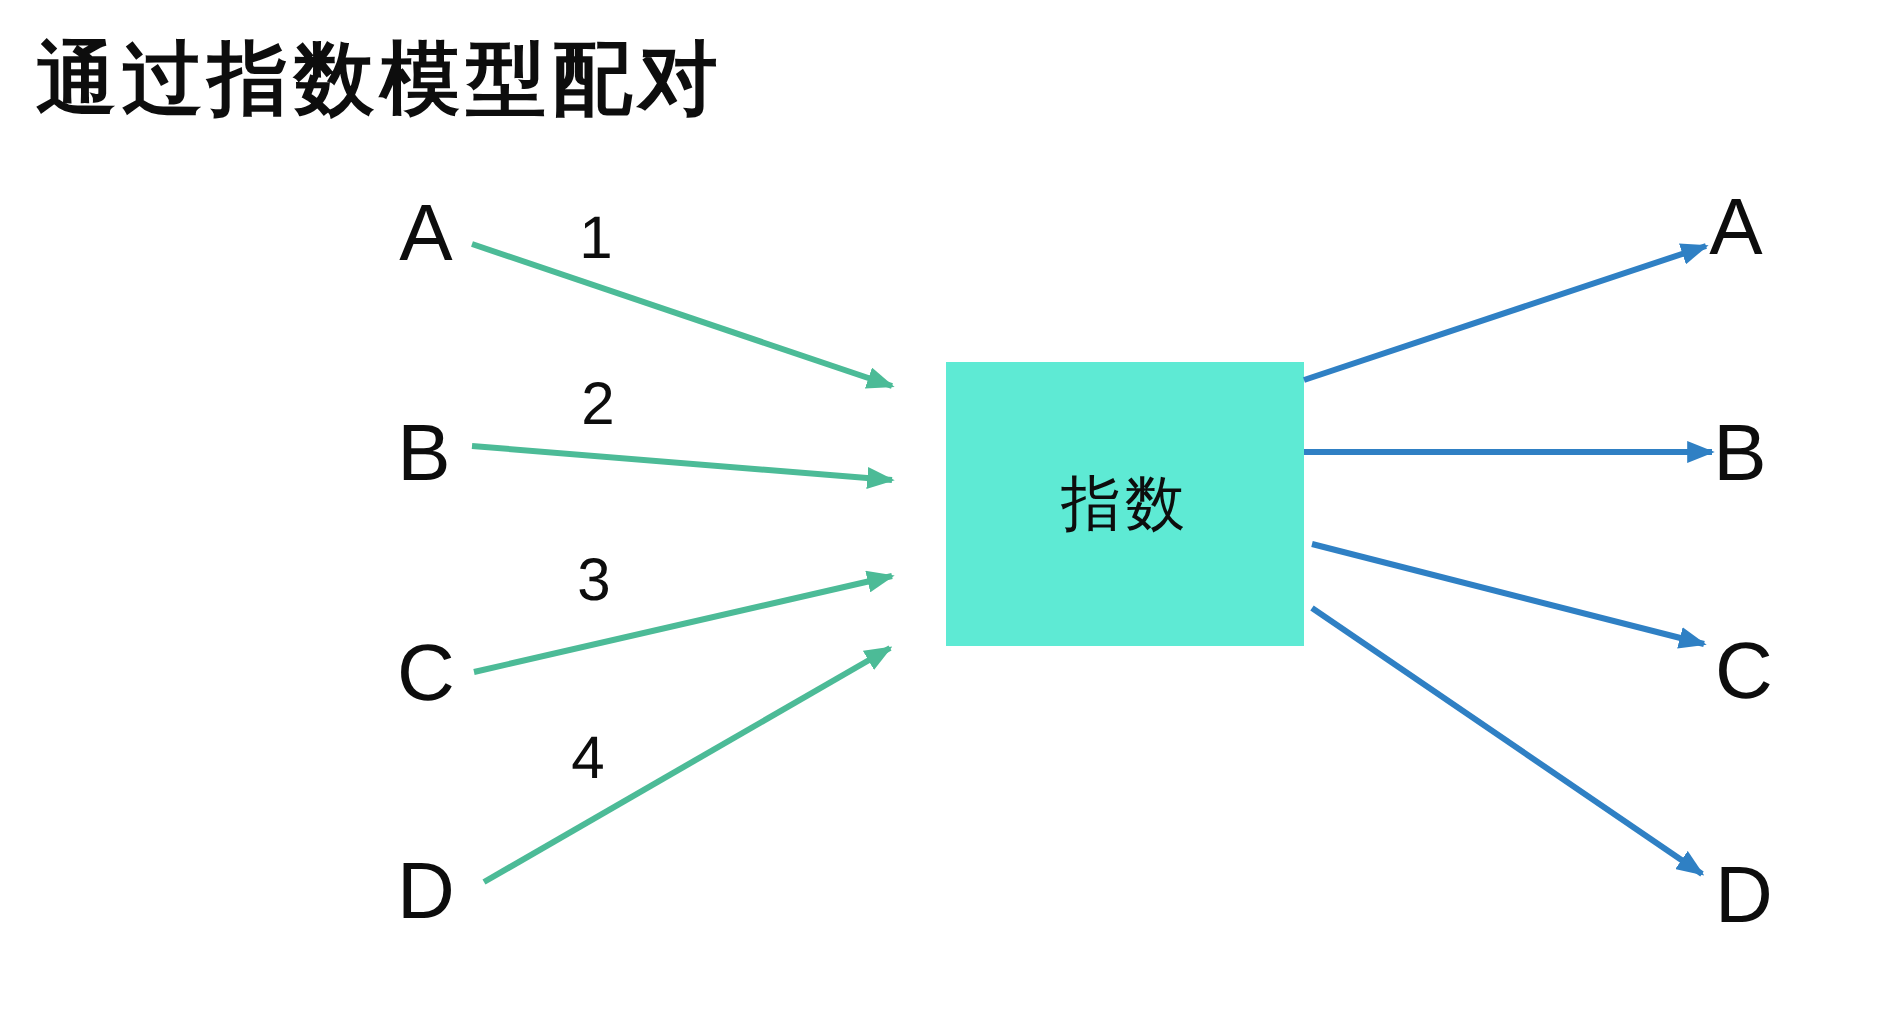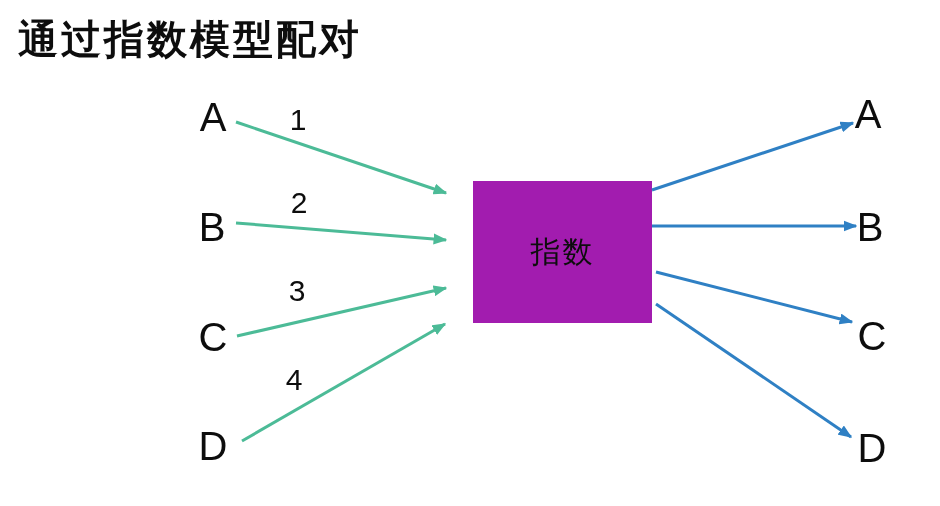"指数" .index-box { background: #a21caf -> #5eead4 }
